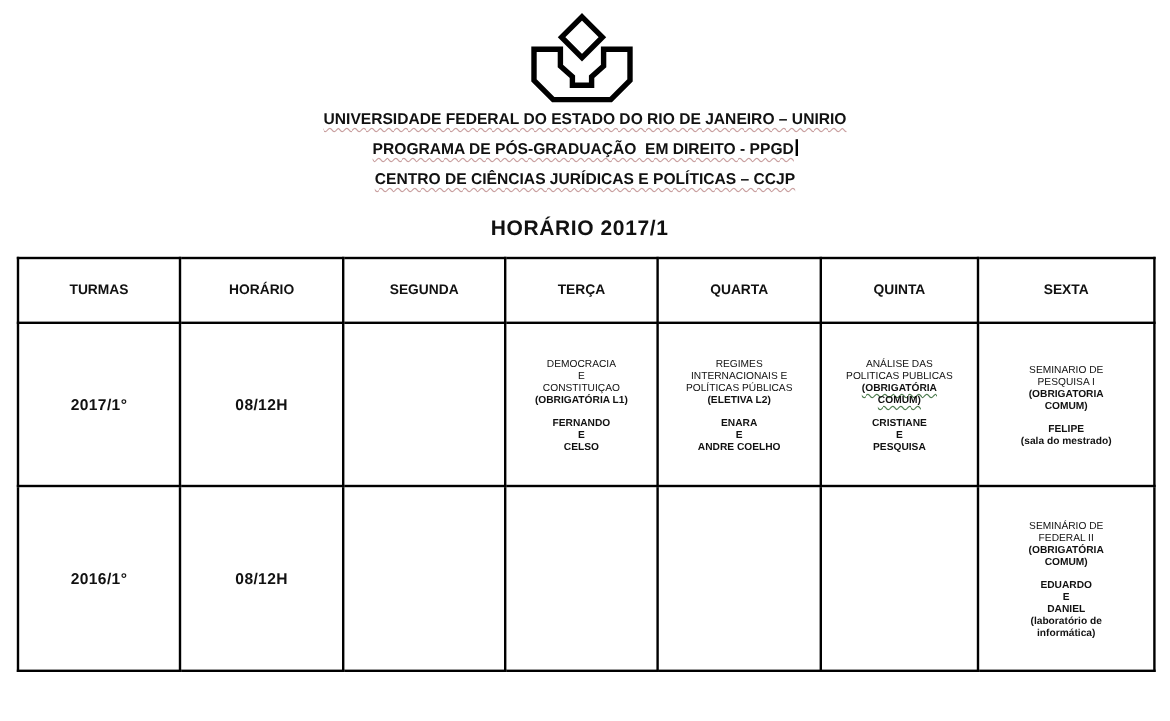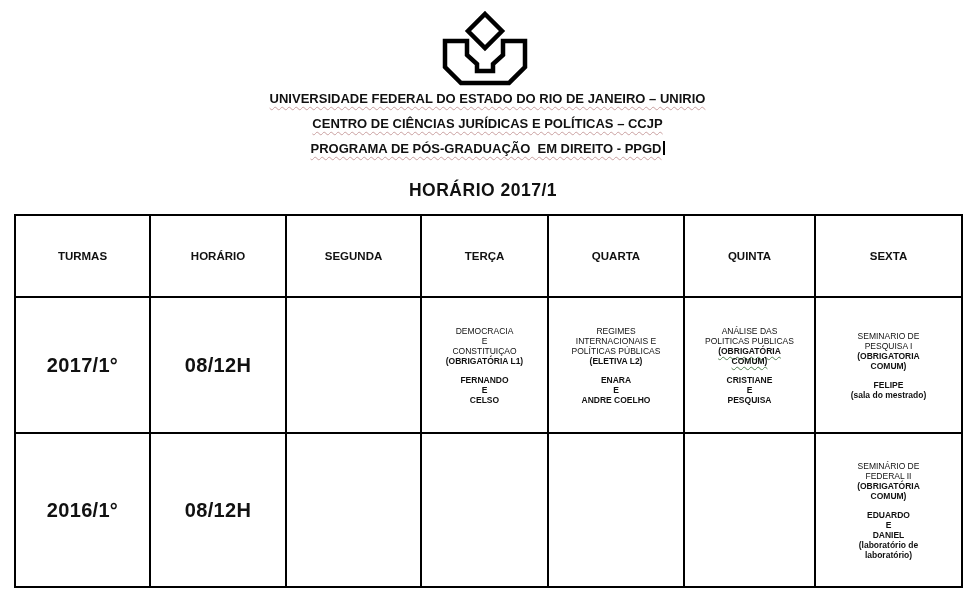"CENTRO DE CIÊNCIAS JURÍDICAS E" span.hdr-line { order: before "PROGRAMA DE PÓS-GRADUAÇÃO EM DIREITO" -> after "PROGRAMA DE PÓS-GRADUAÇÃO EM DIREITO" }
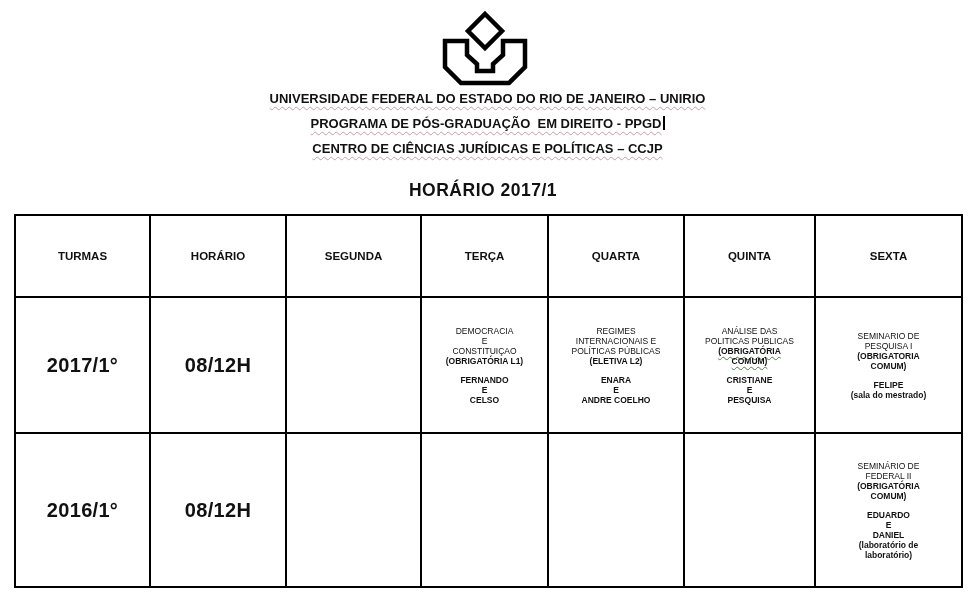"TURMAS" table.sched th,table.sched td { padding: 16px 3px -> 2px 3px }
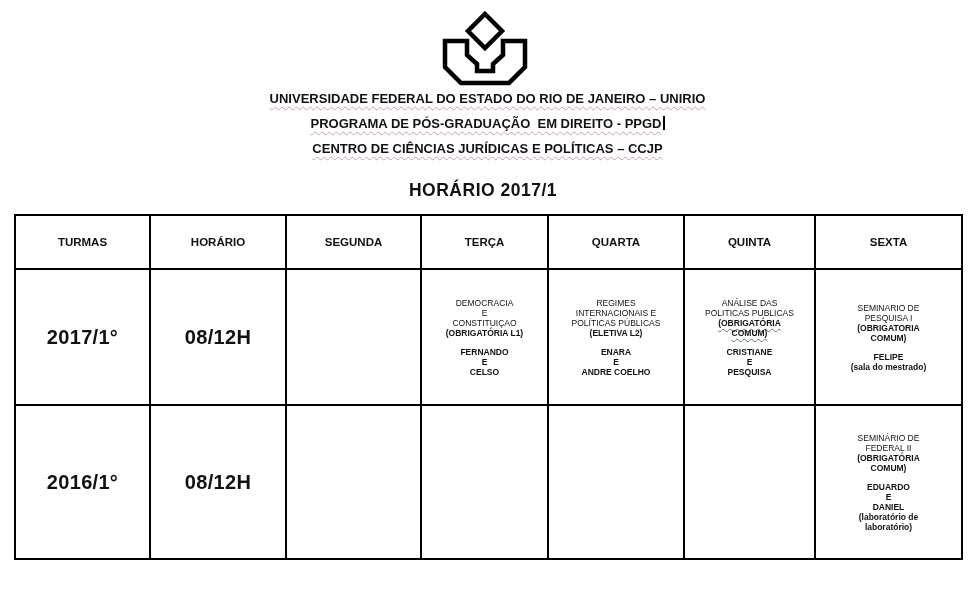"2017/1°" td.turma-cell,td.horario-cell { font-size: 20px -> 13px }
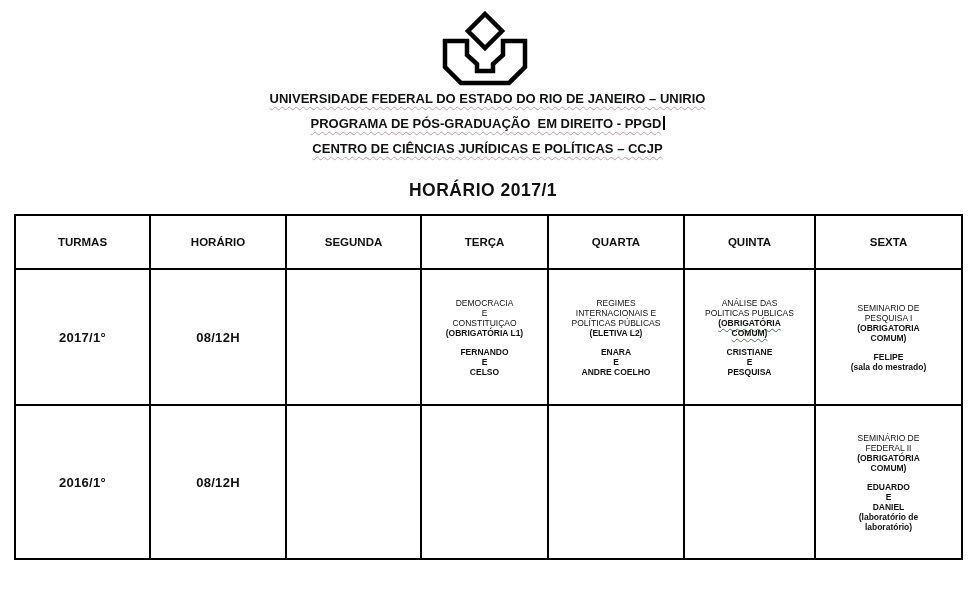"laboratório)" span.cell-line { text: laboratório -> informática }
